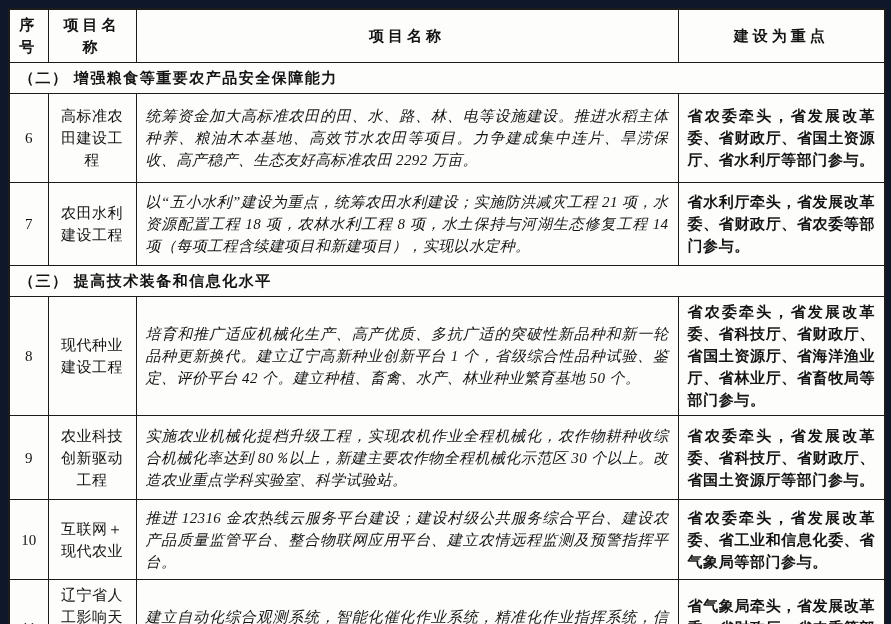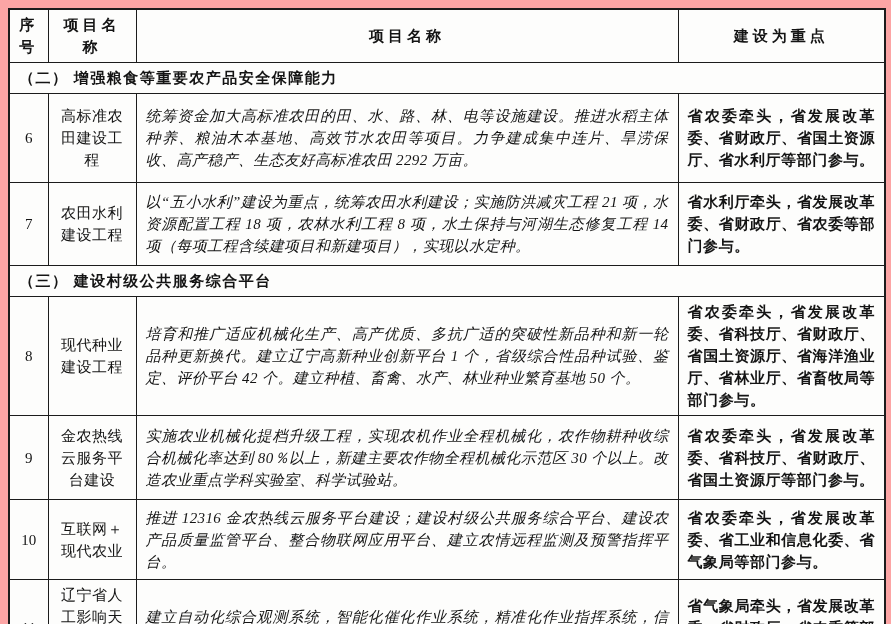"序号" .page { background: #fca5a5 -> #0f172a }
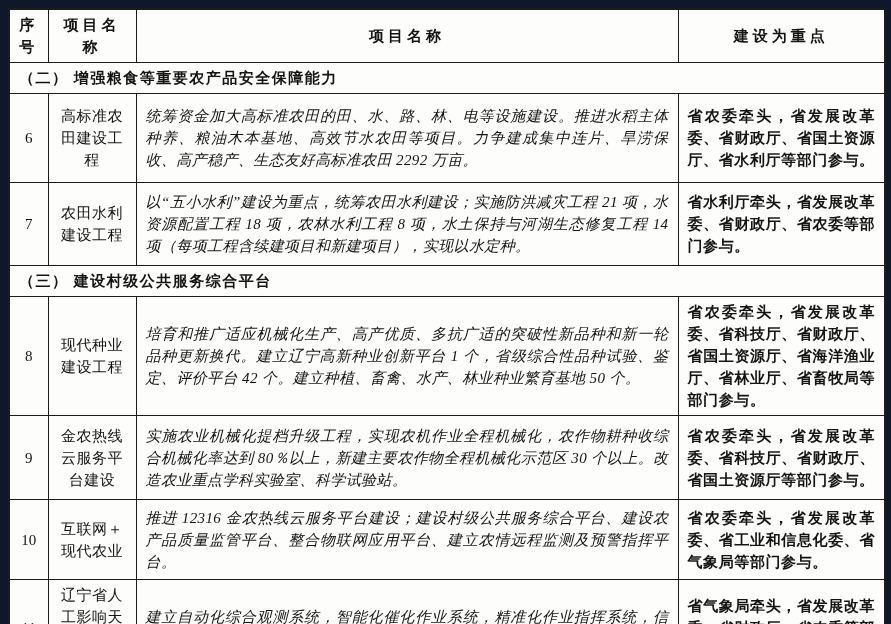"（三） 建设村级公共服务综合平台" td.section-cell { text: 建设村级公共服务综合平台 -> 提高技术装备和信息化水平 }
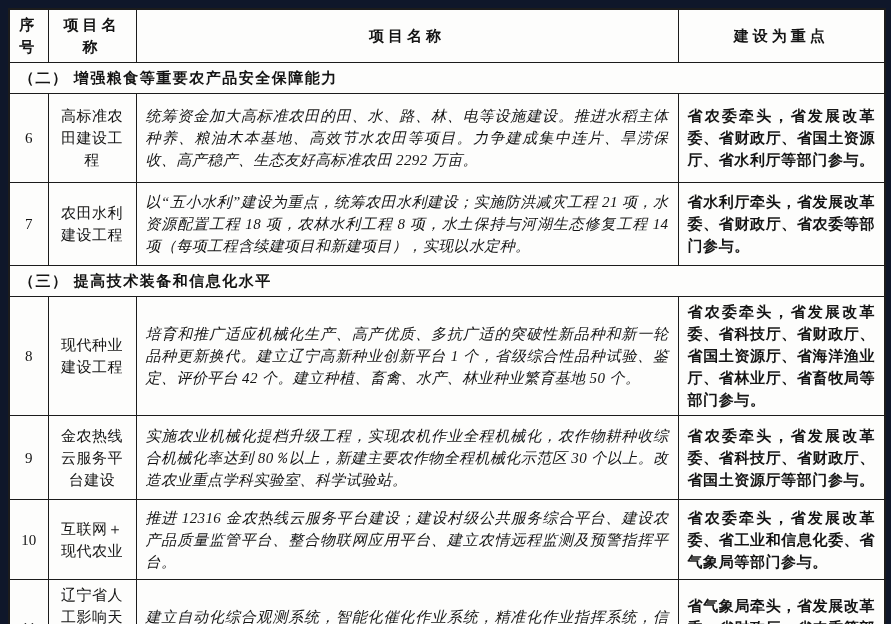"金农热线云服务平台建设" td.name-cell { text: 金农热线云服务平台建设 -> 农业科技创新驱动工程 }
